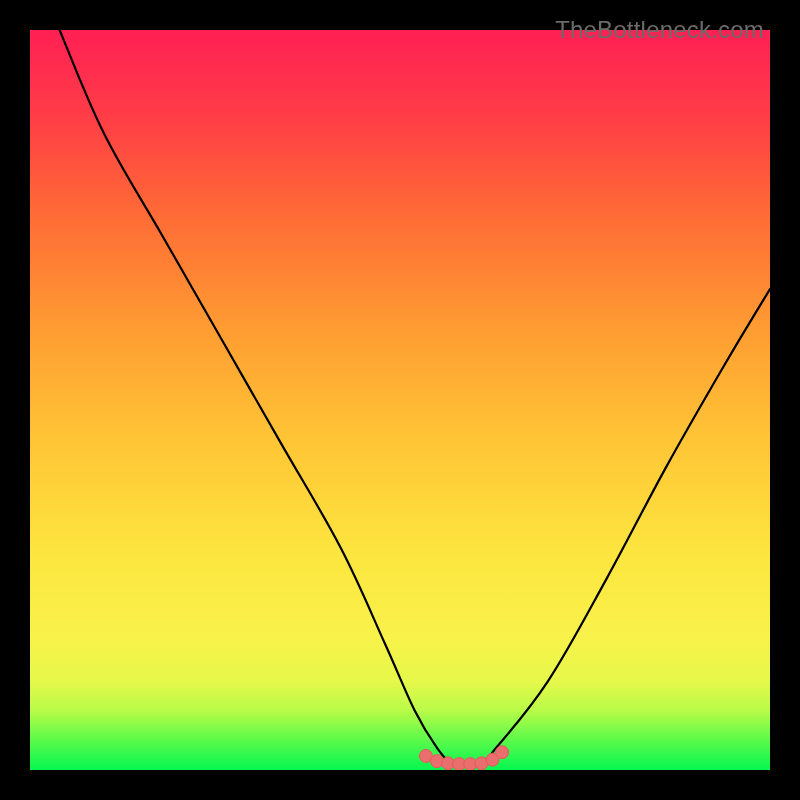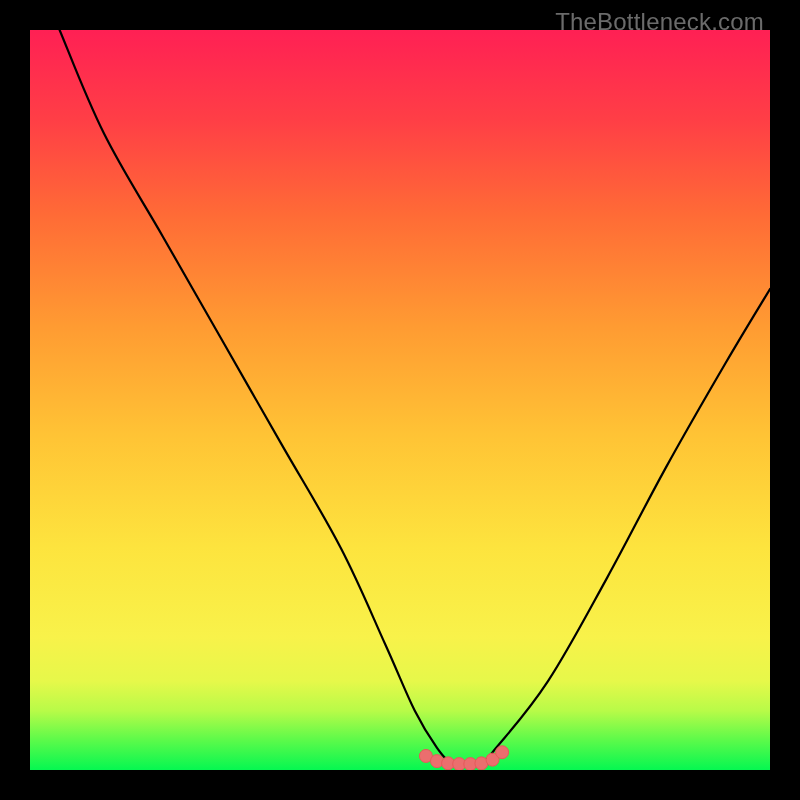"TheBottleneck.com" .watermark { top: 8px -> 16px }
